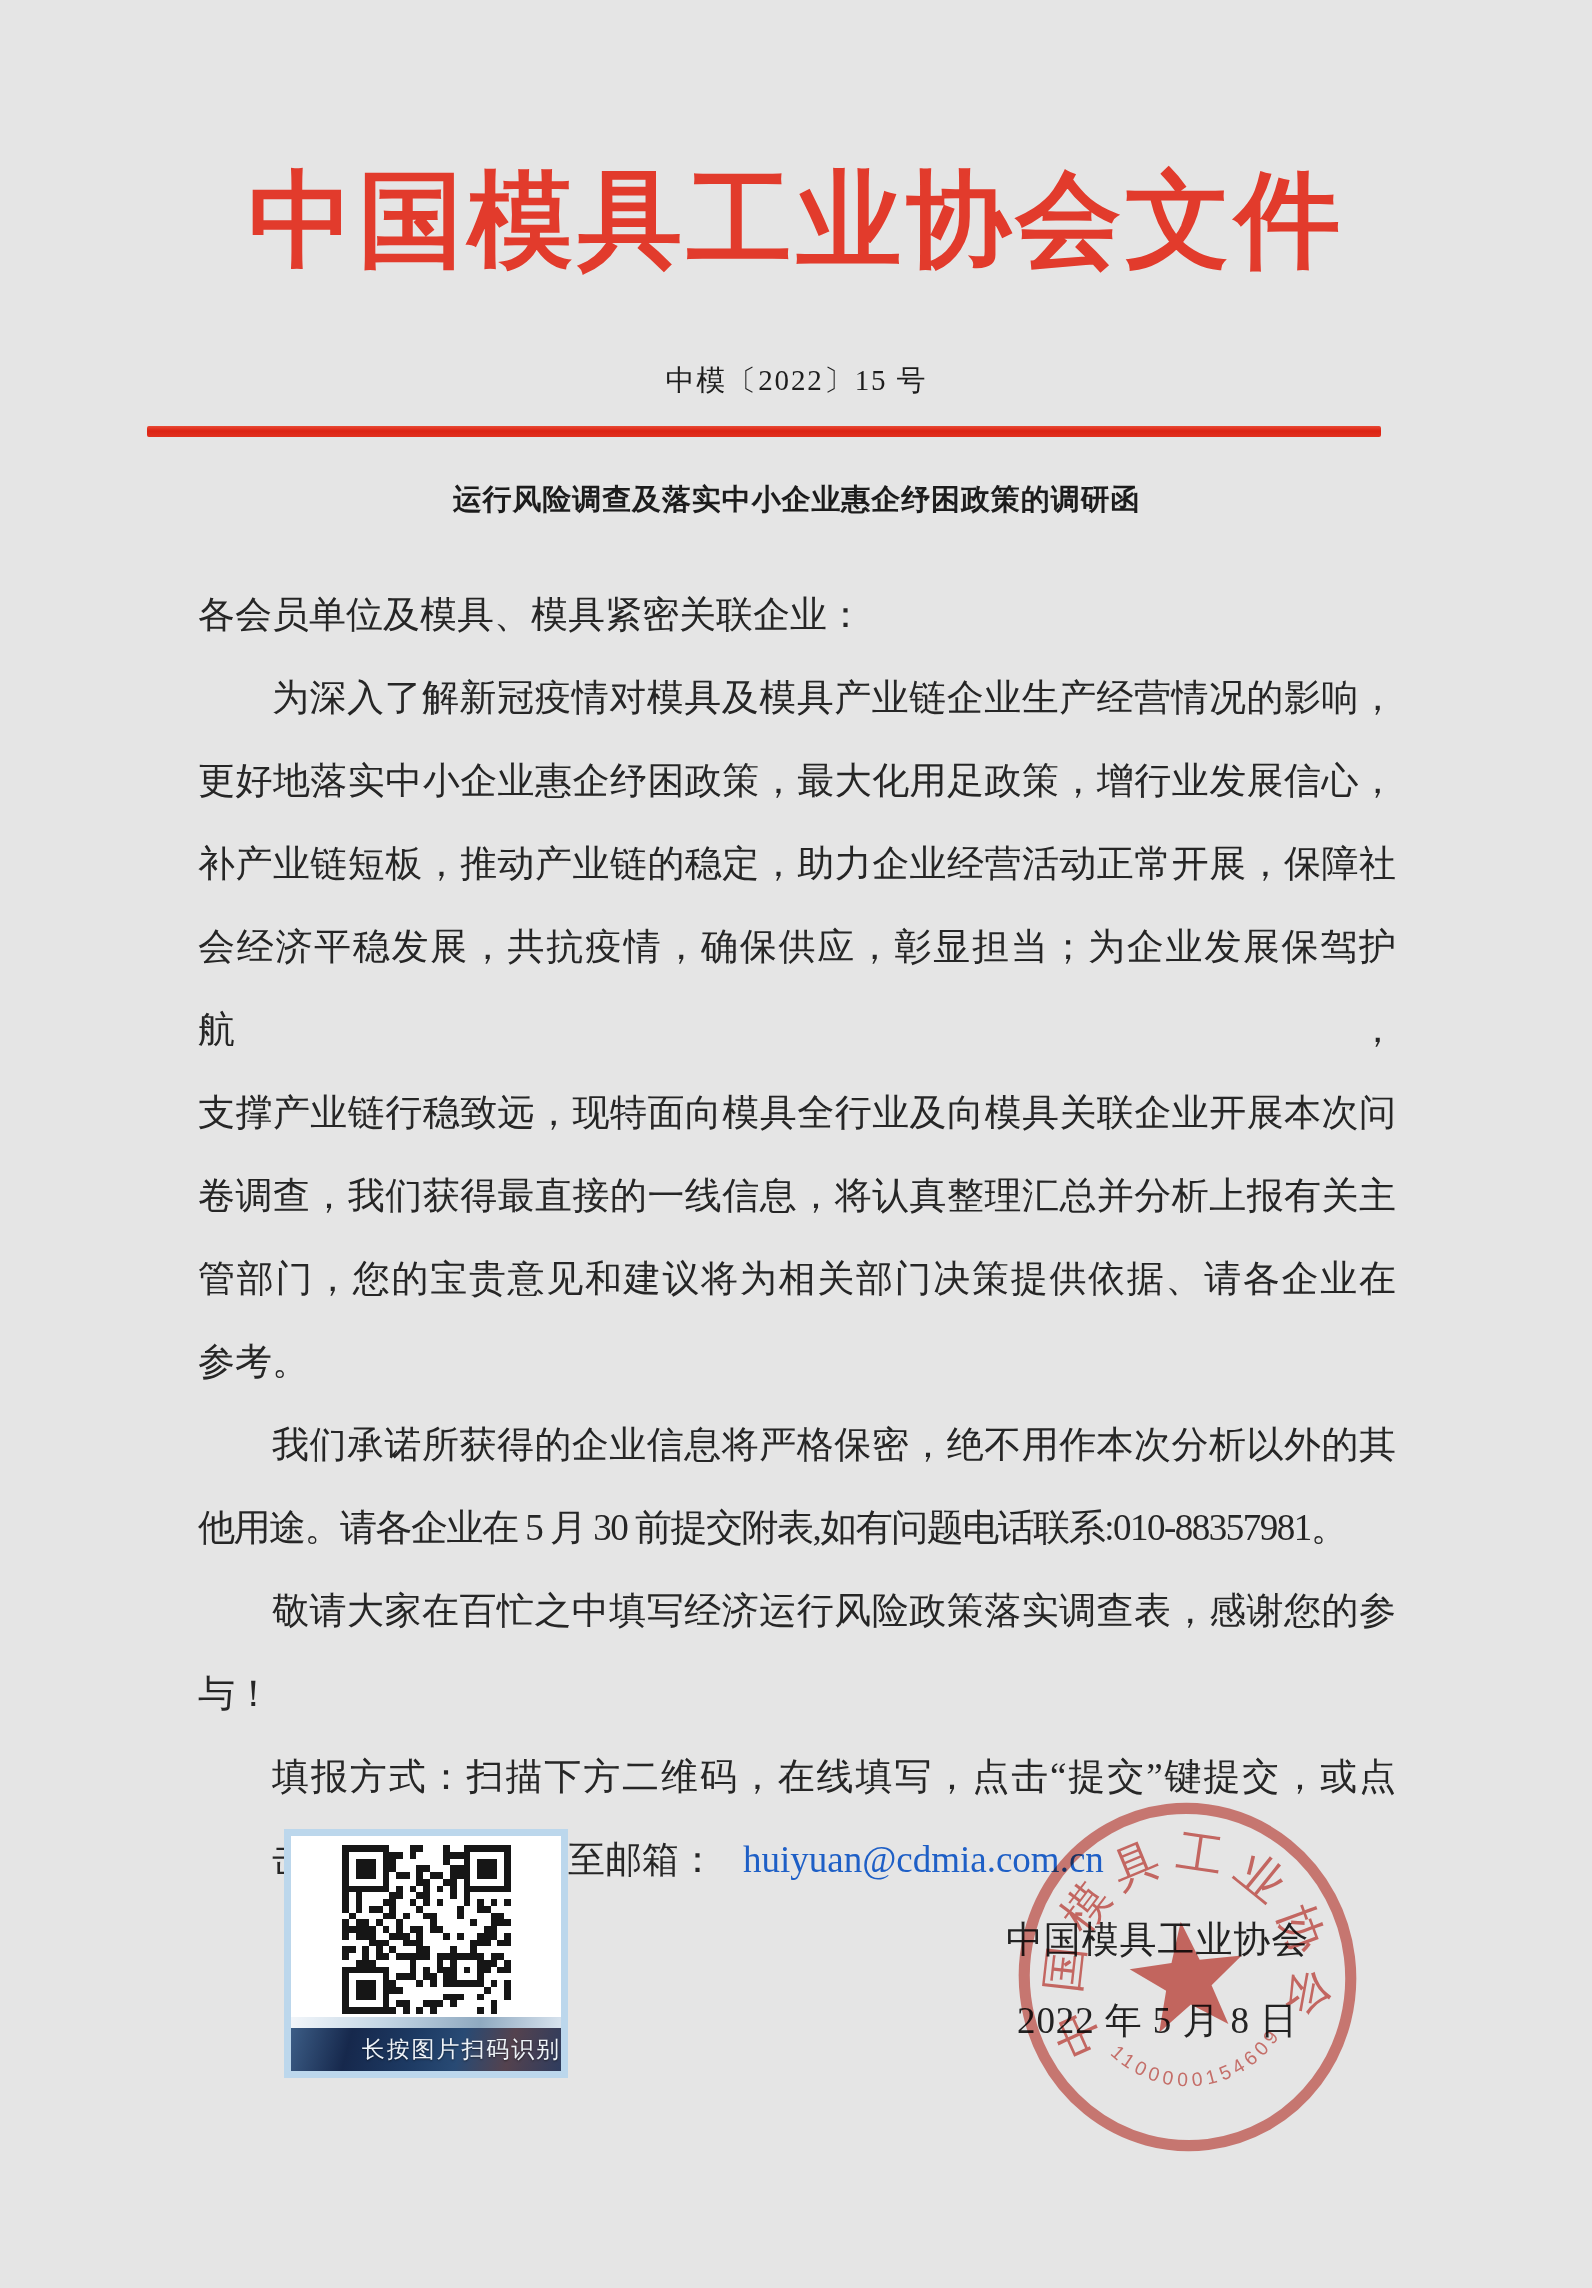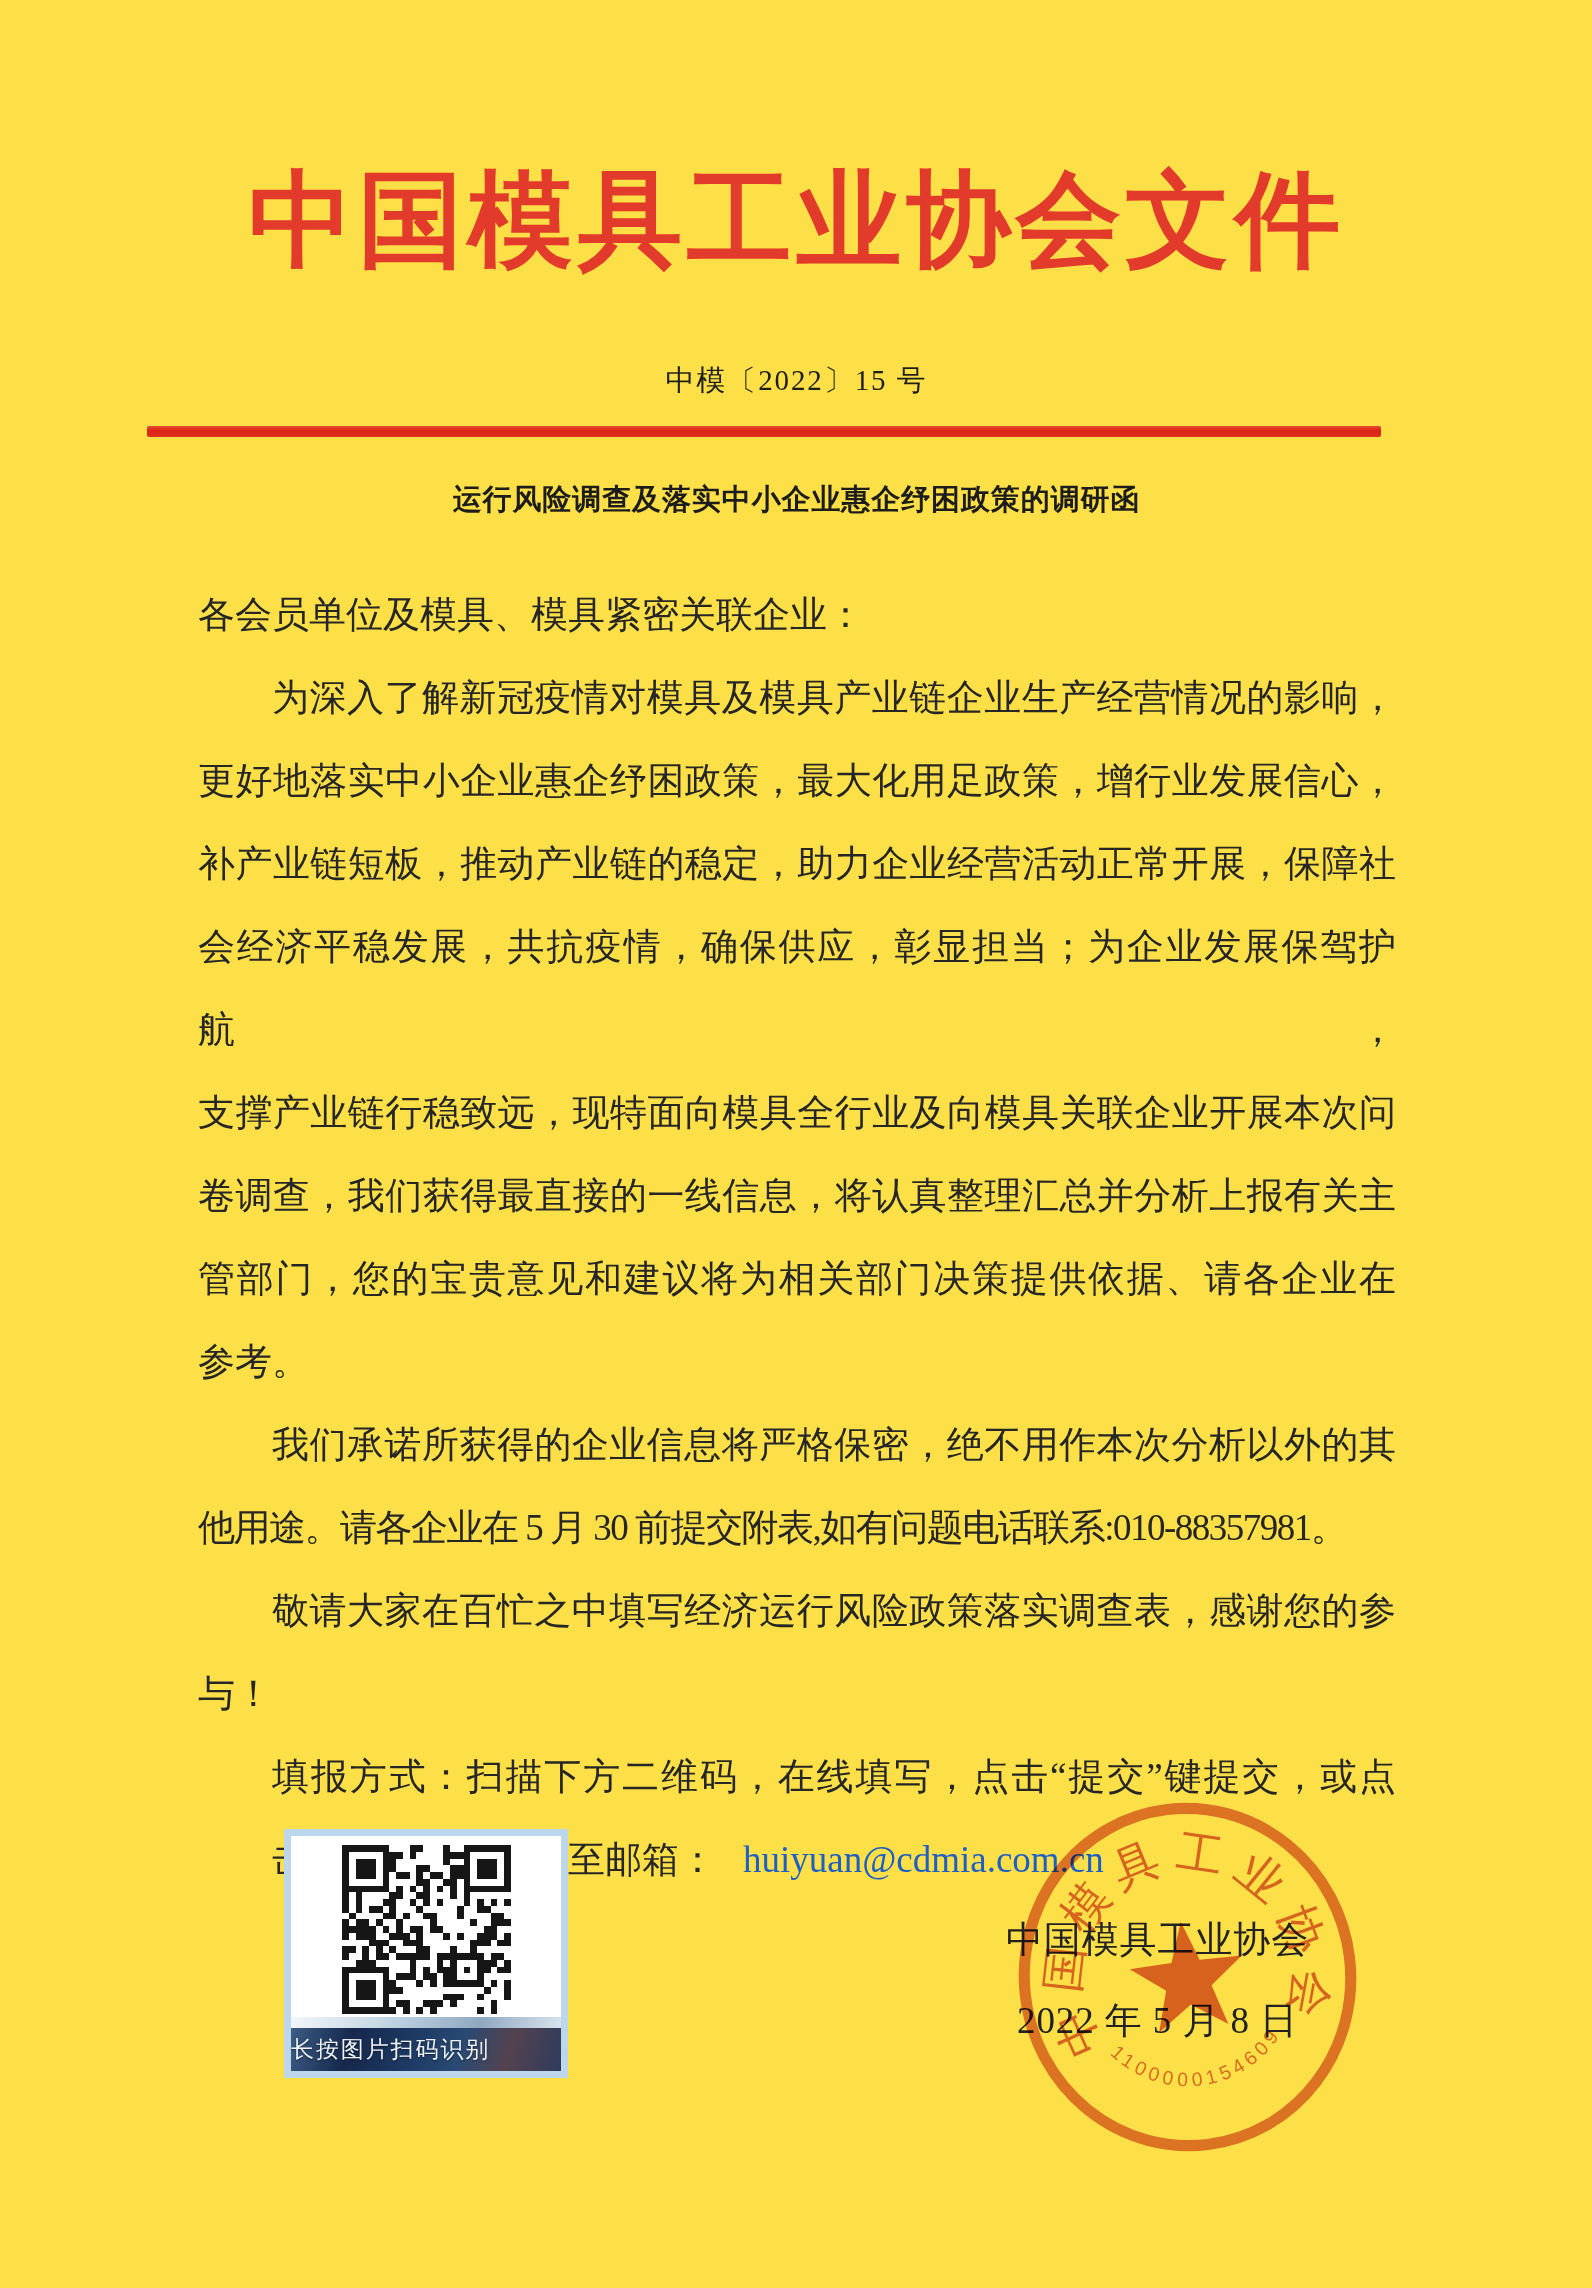"中国模具工业协会文件" #page { background: #fde047 -> #e5e5e5 }
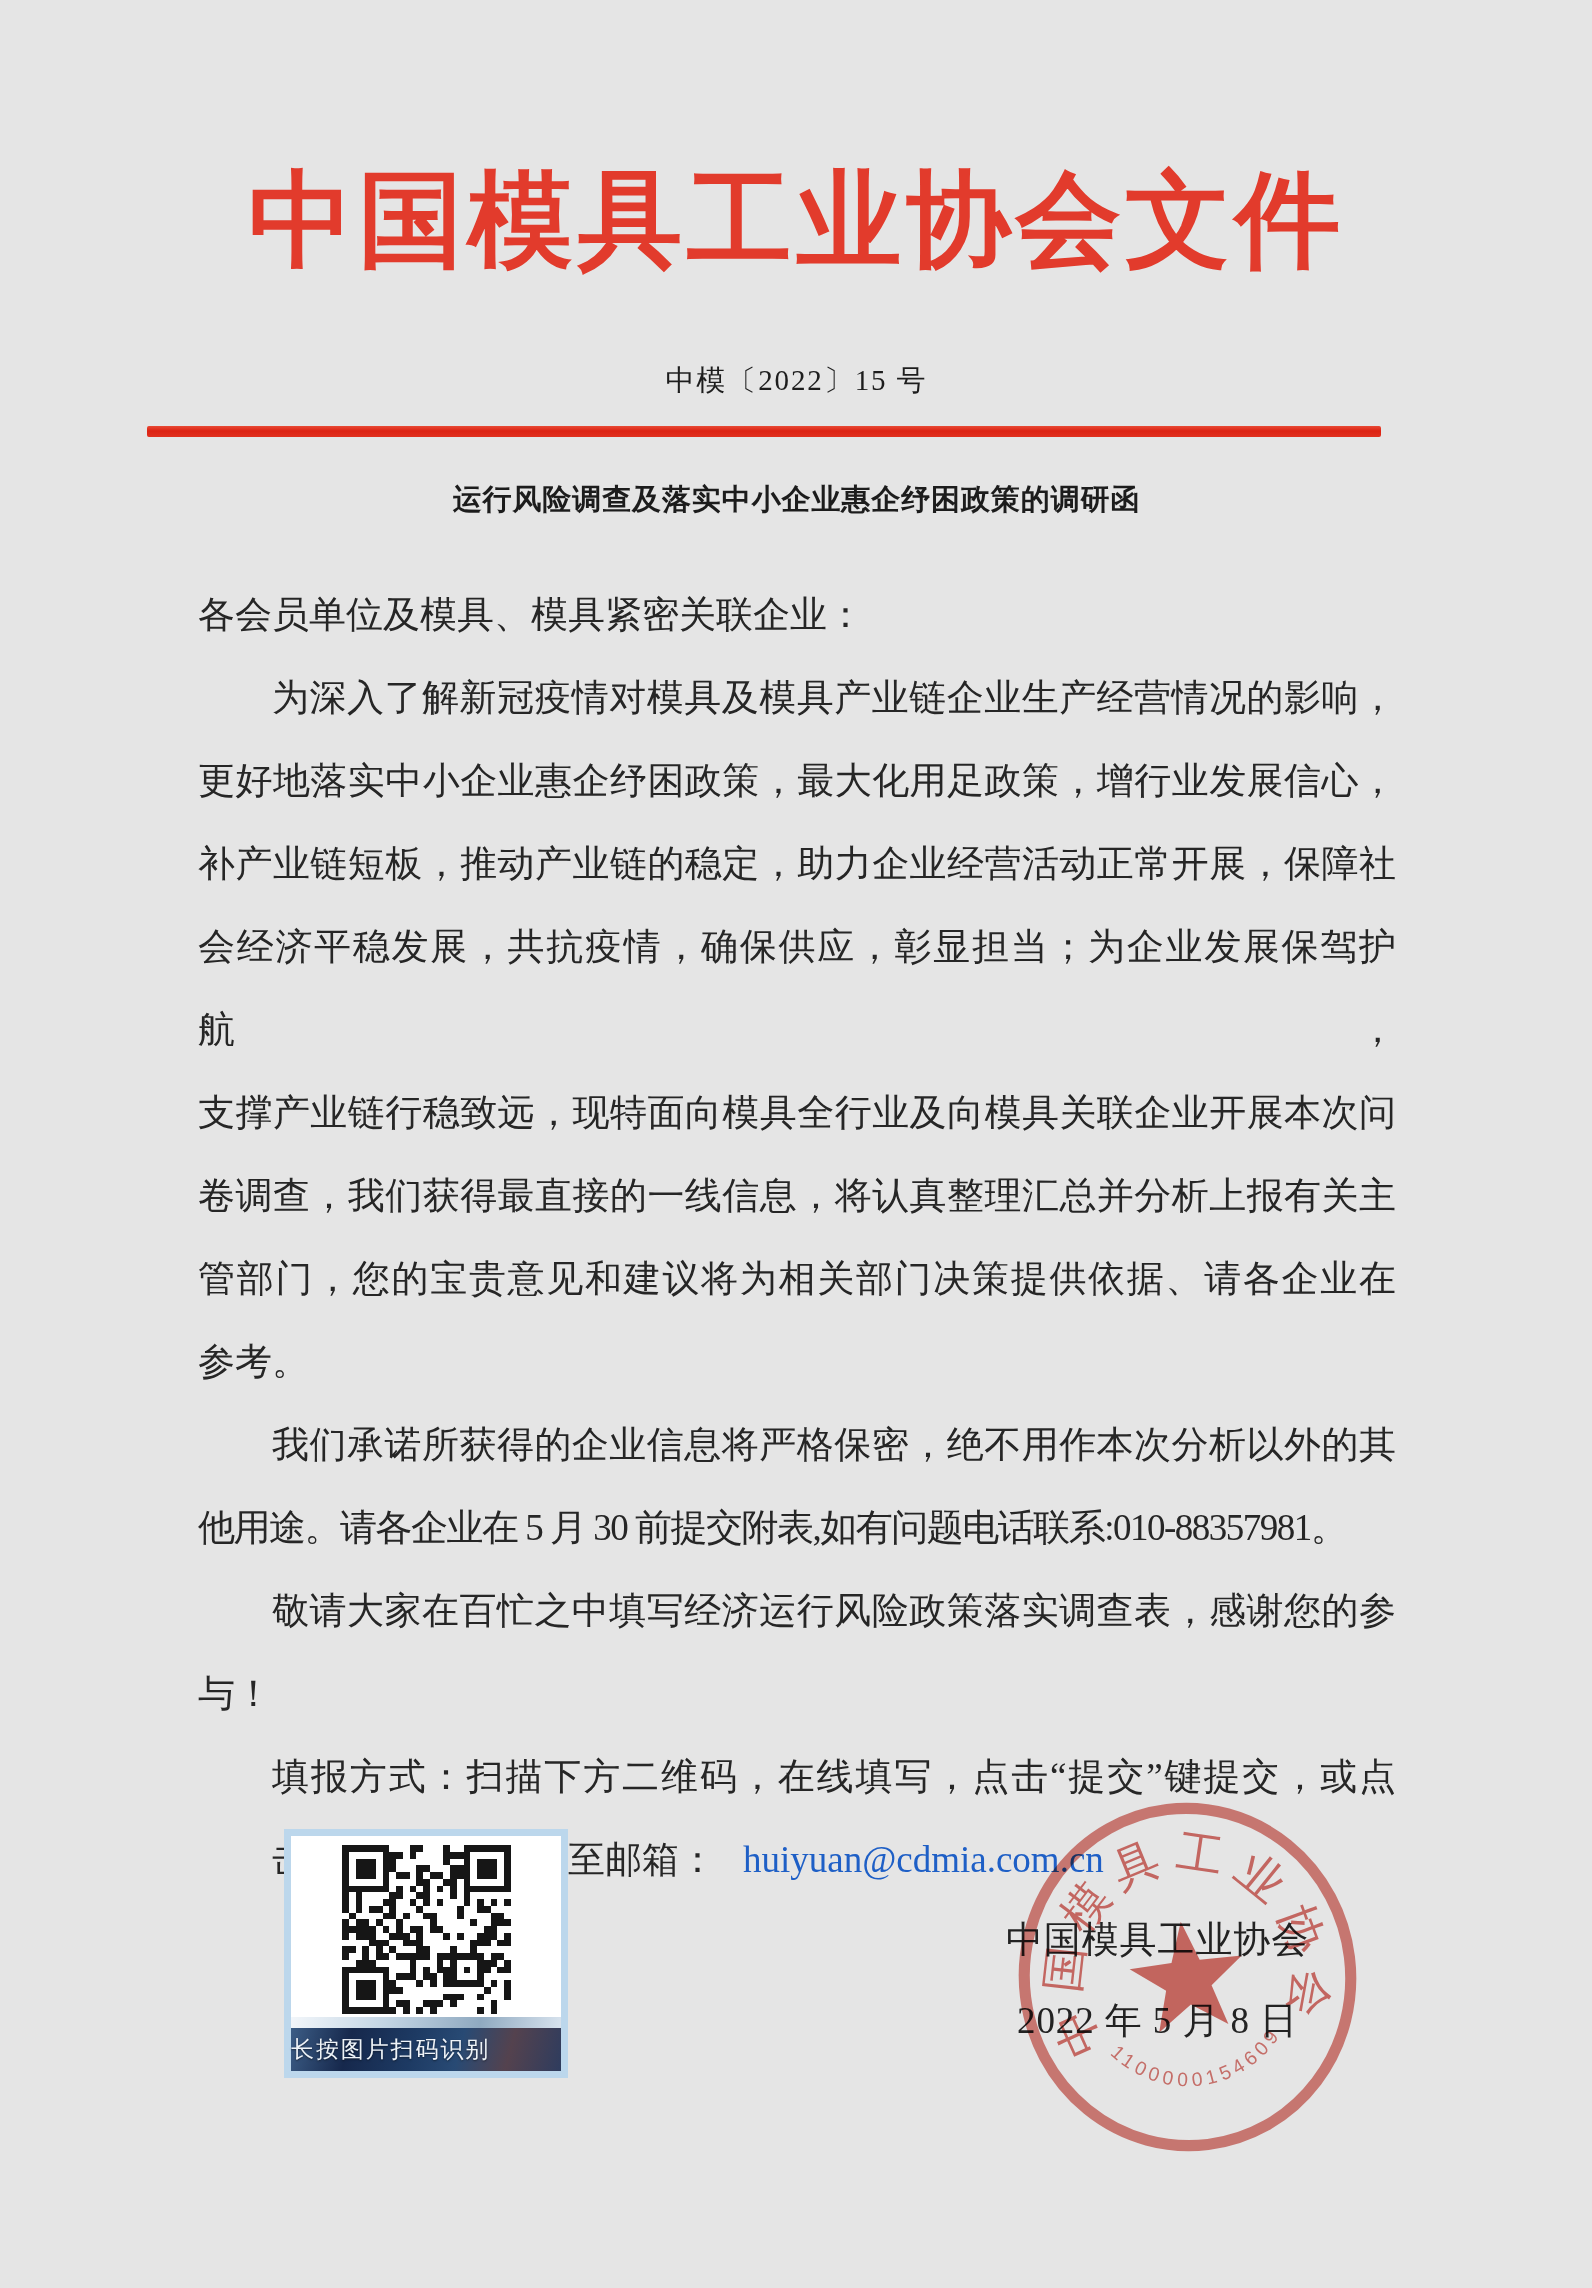"长按图片扫码识别" .qr-caption-band { justify-content: flex-start -> flex-end }
